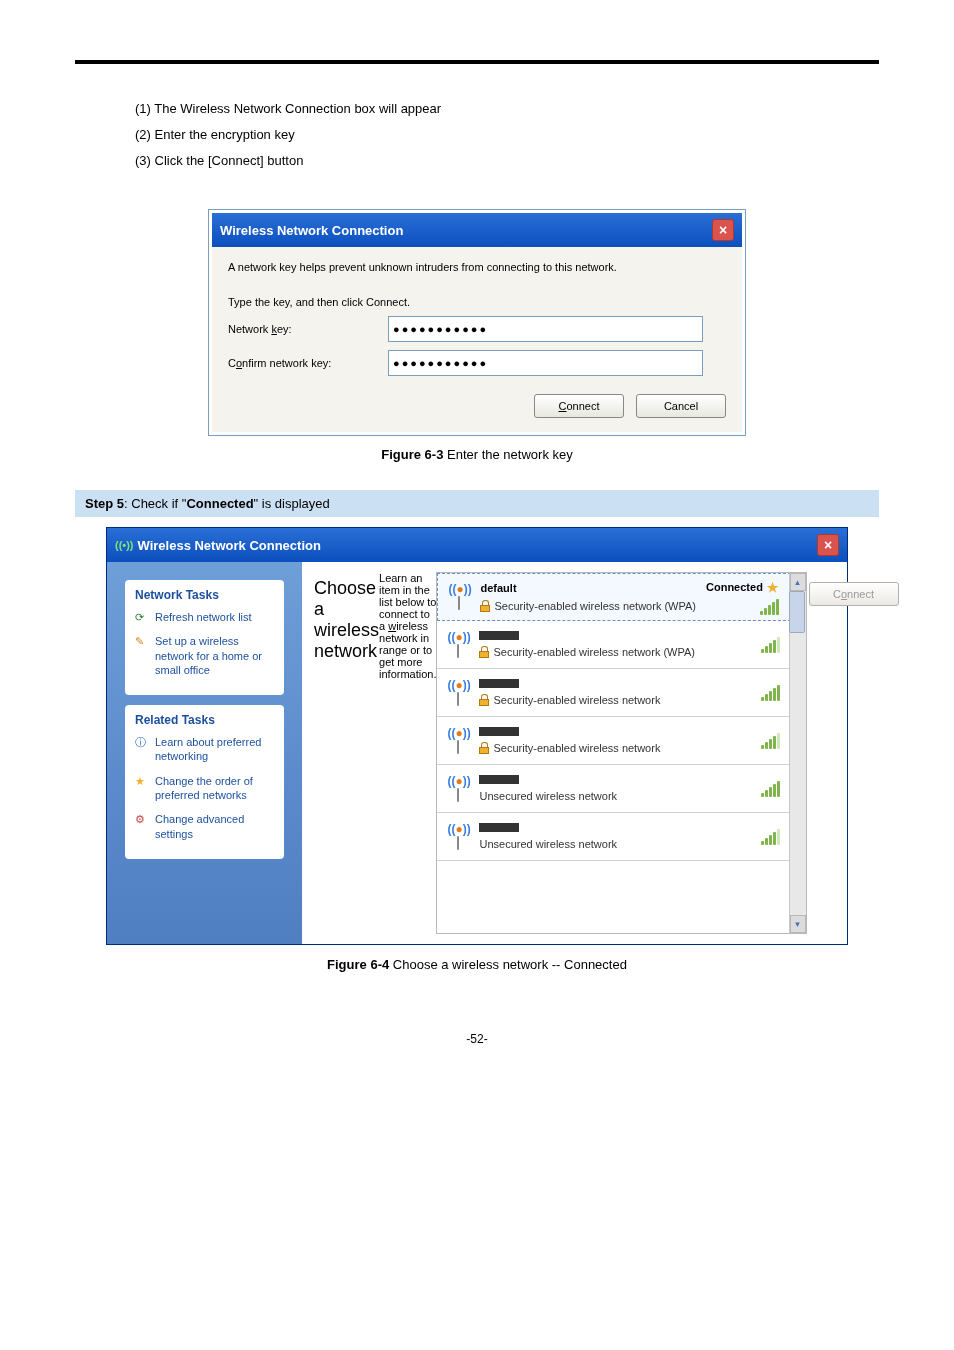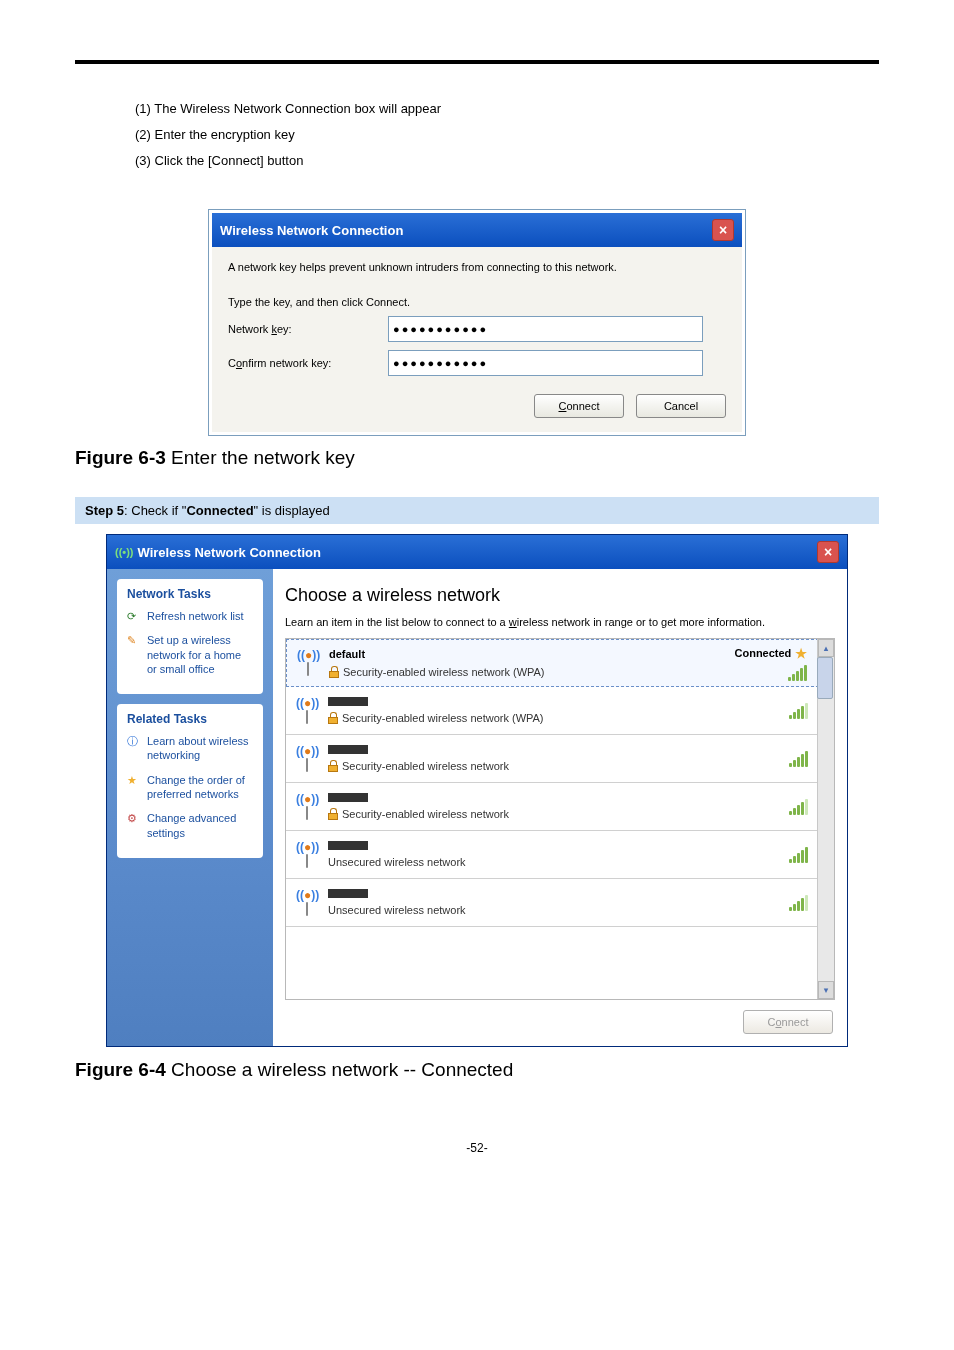"Figure 6-3 Enter the network" .caption { font-size: 19px -> 13px; text-align: none -> center }
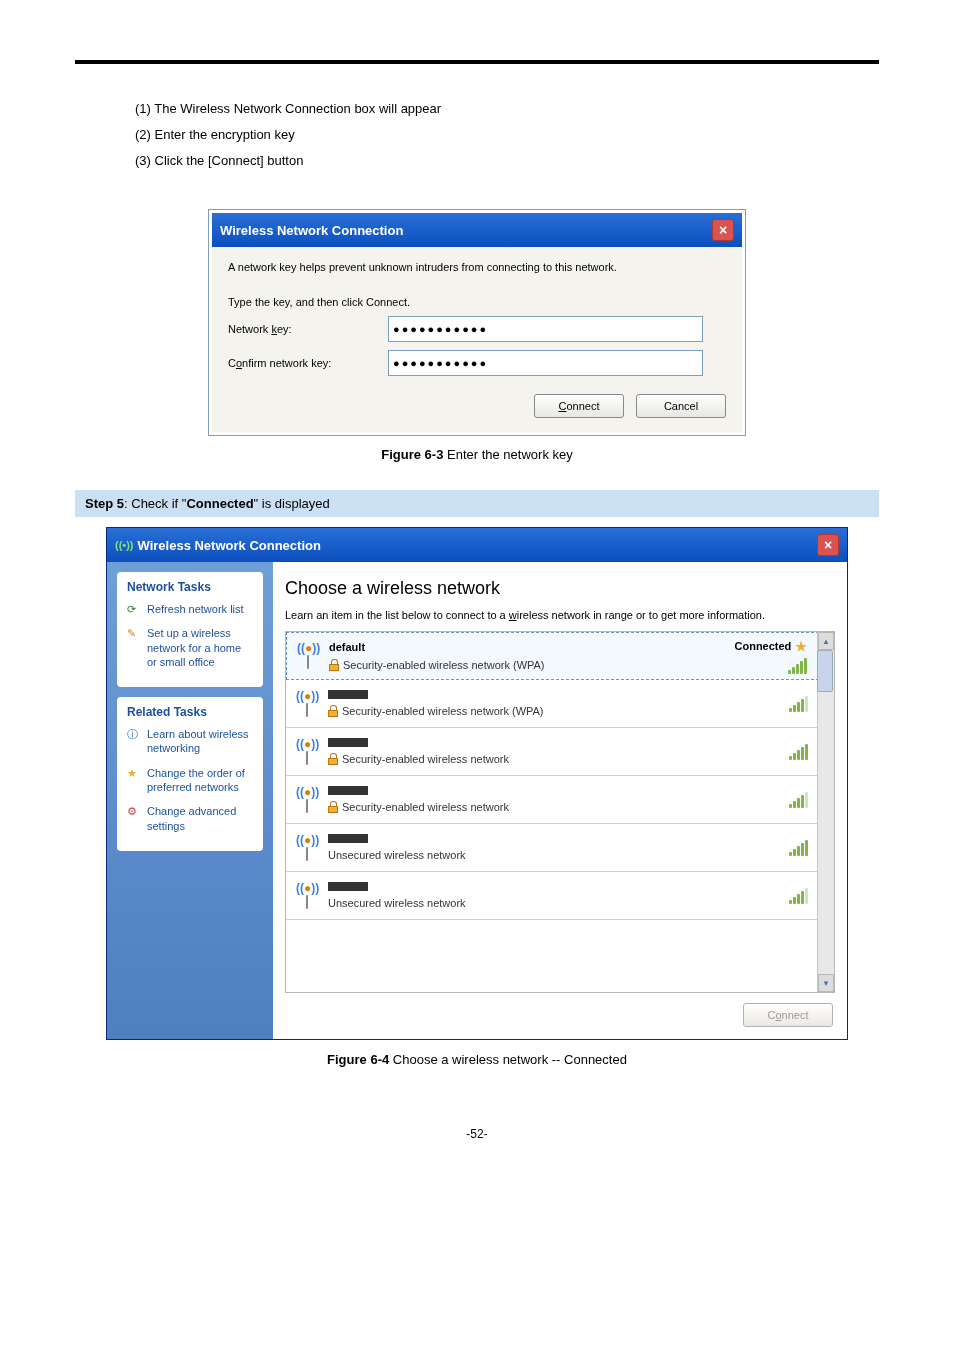"Network Tasks" .side { padding: 10px -> 18px; width: 166px -> 195px }
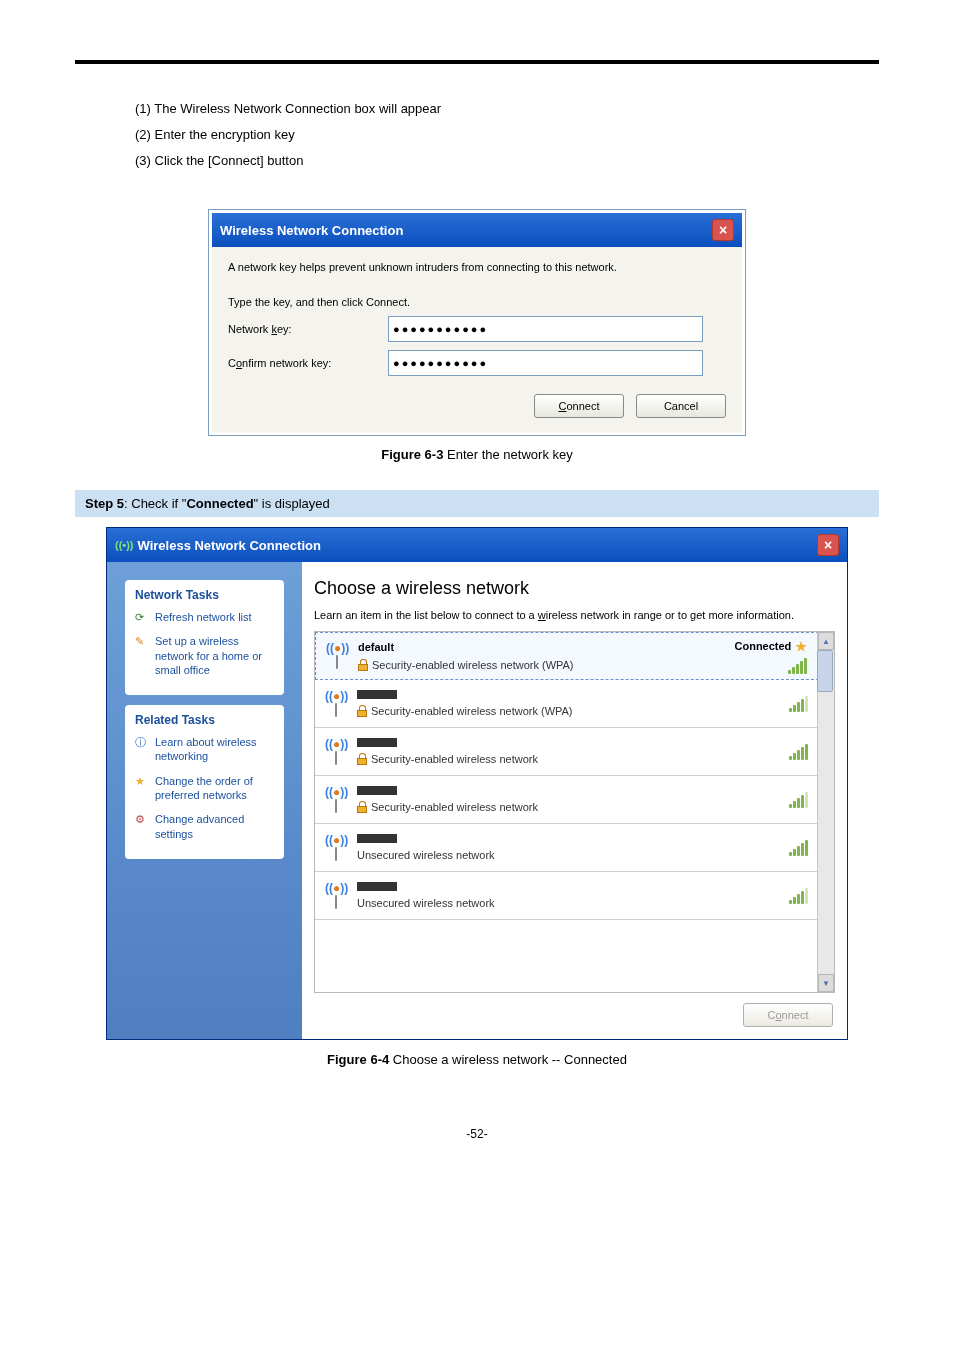"Choose a wireless network" .main { flex-direction: column -> row }
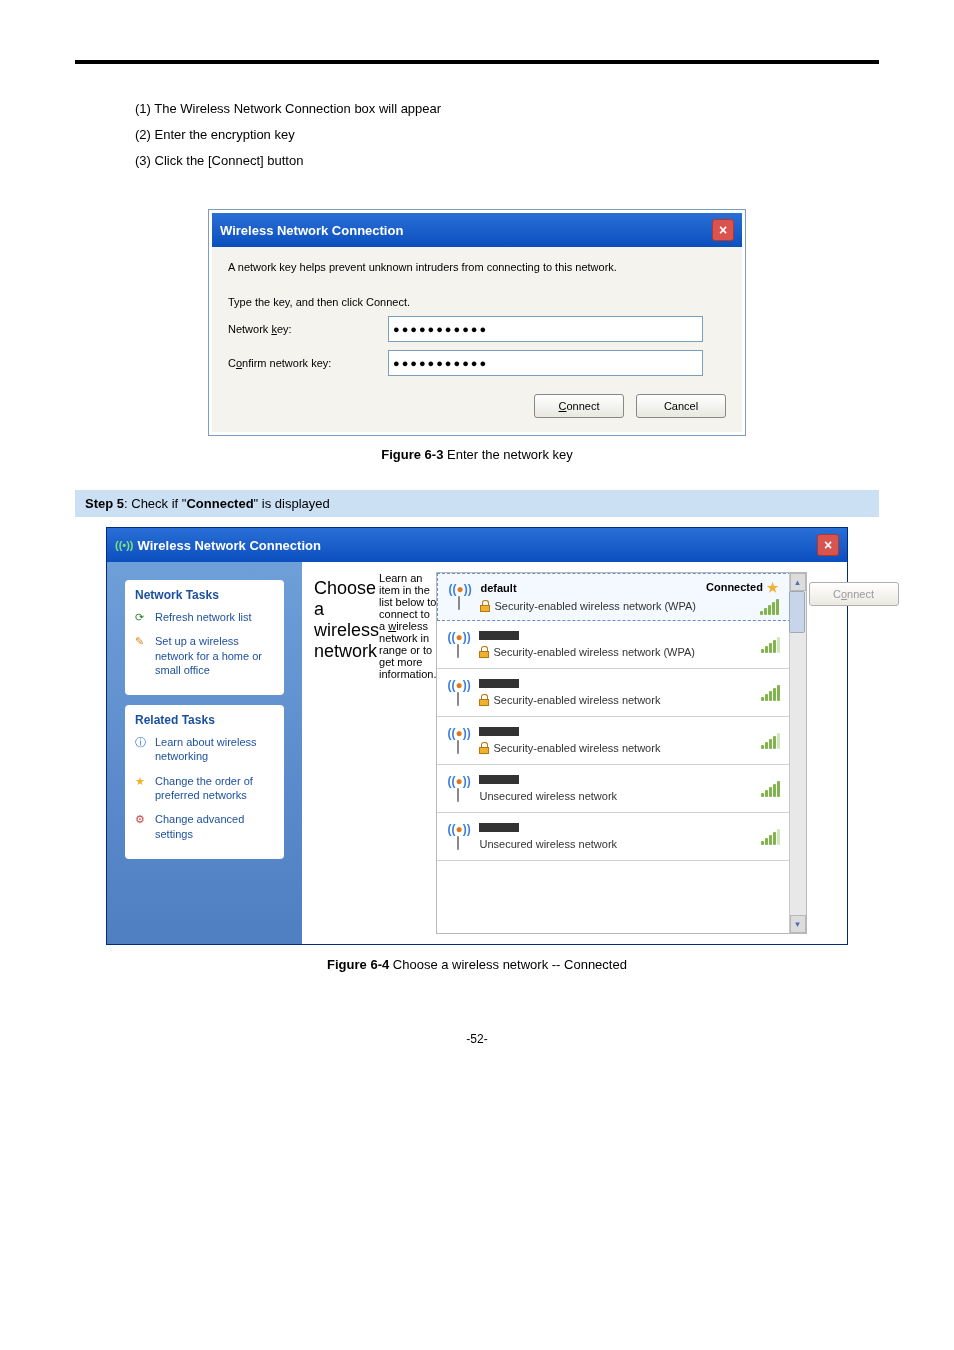"Learn about wireless networking" span { text: wireless -> preferred }
